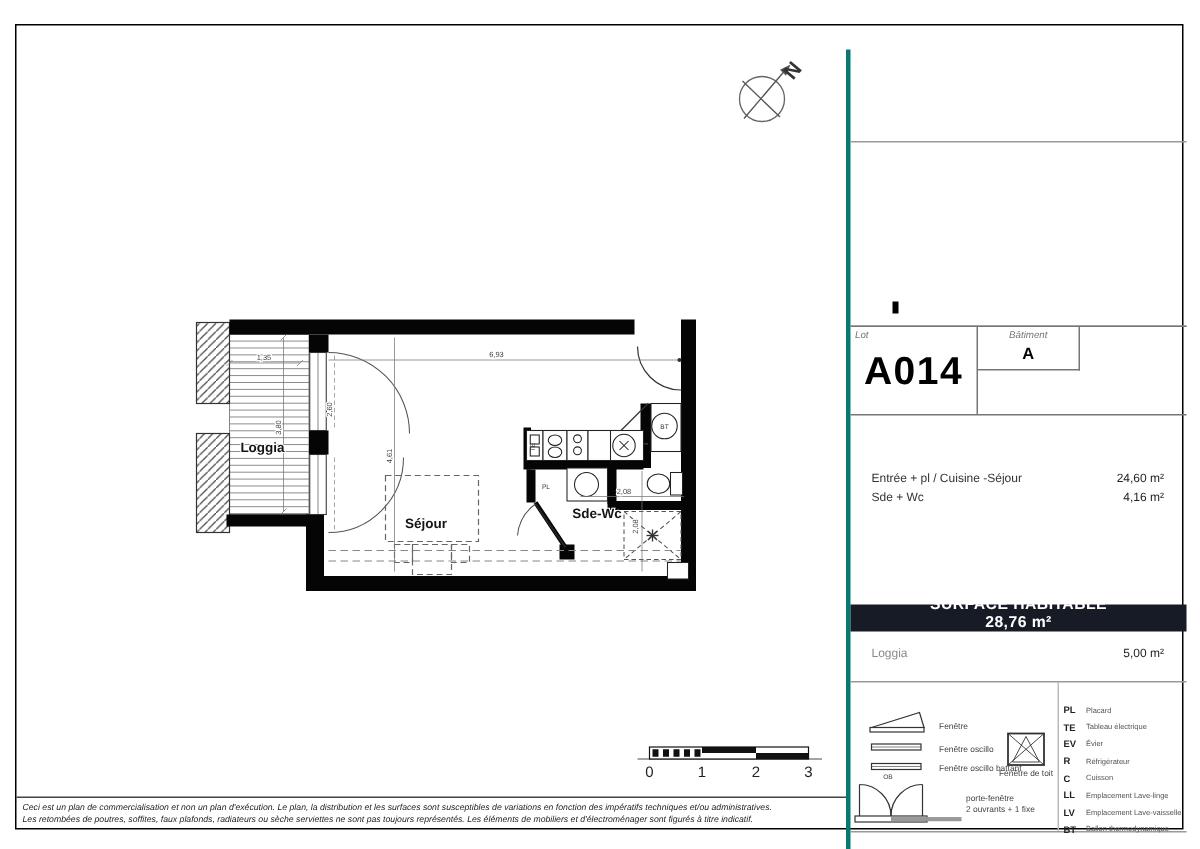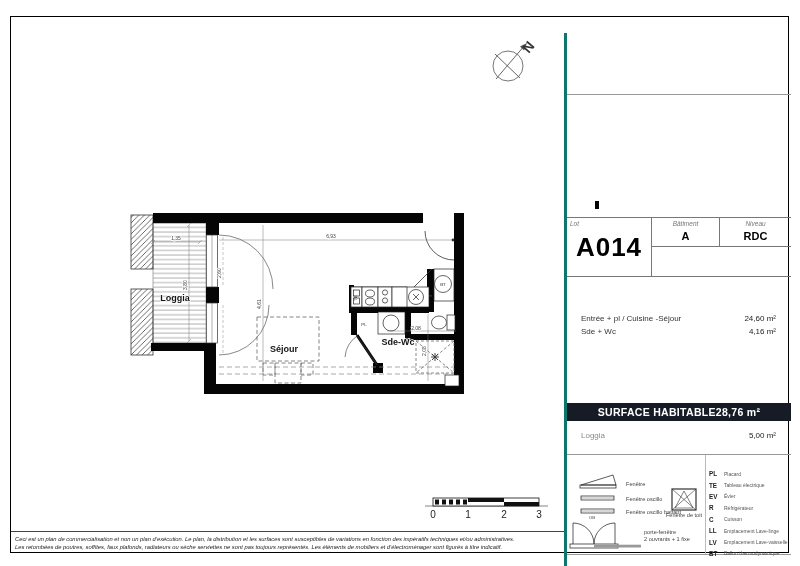"RDC" div.cell { html: <div> <span>Niveau</span> <div>RDC</div> </div> -> none }
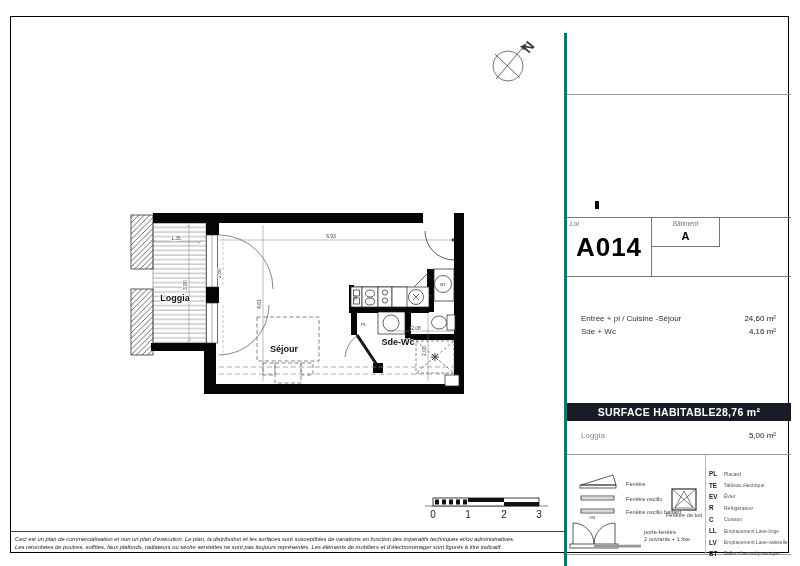"SURFACE HABITABLE" #surfbar { flex-direction: none -> column; justify-content: center -> flex-end }
